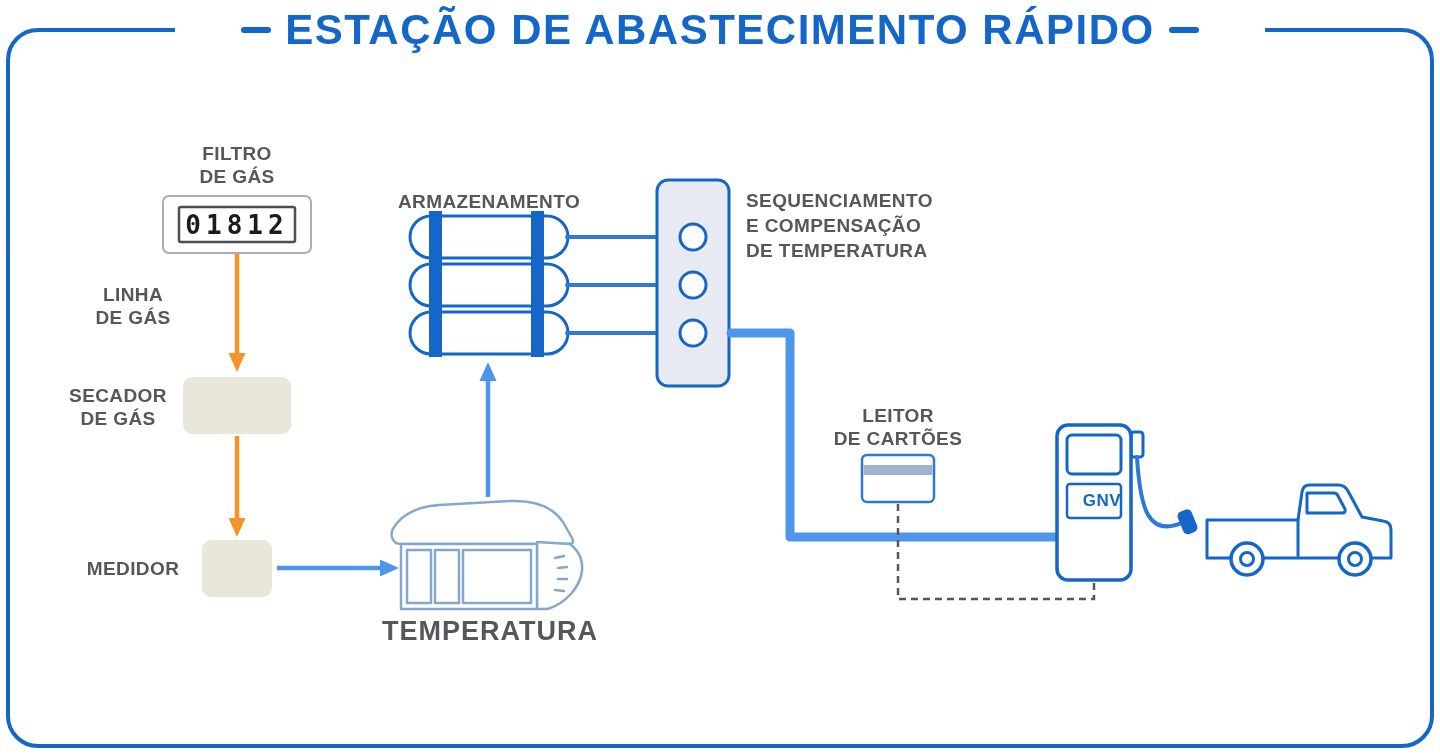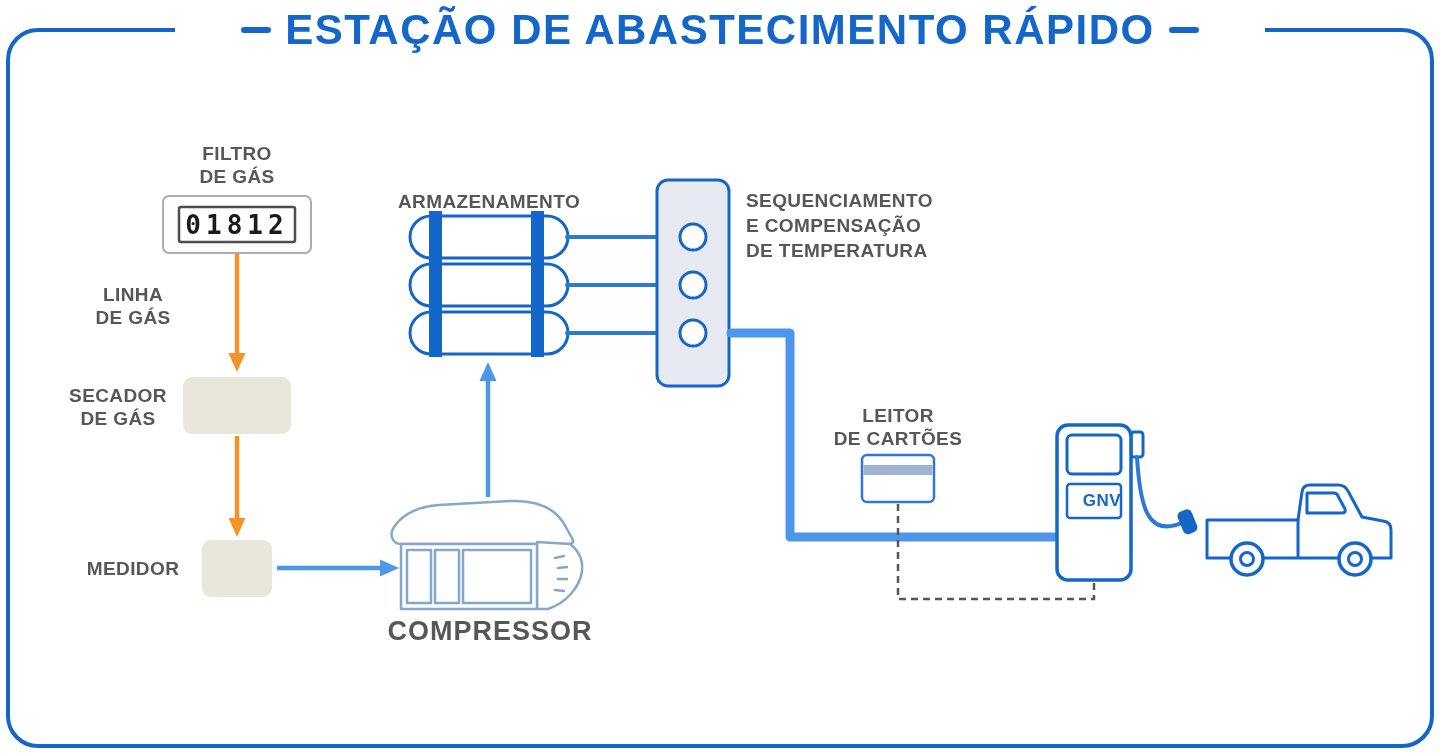"COMPRESSOR" div.label { text: COMPRESSOR -> TEMPERATURA }
